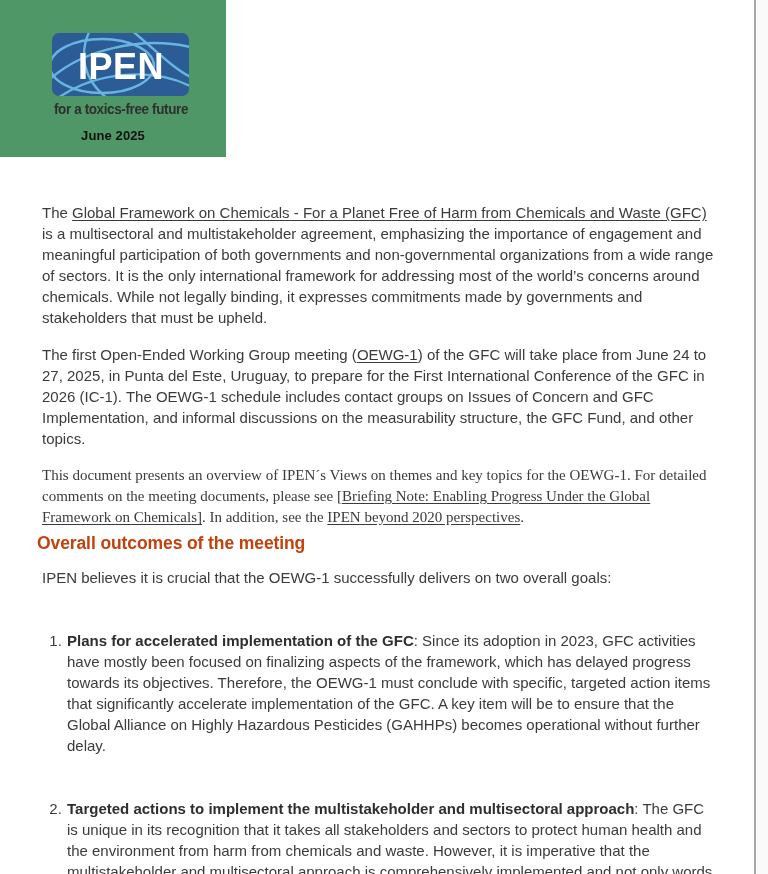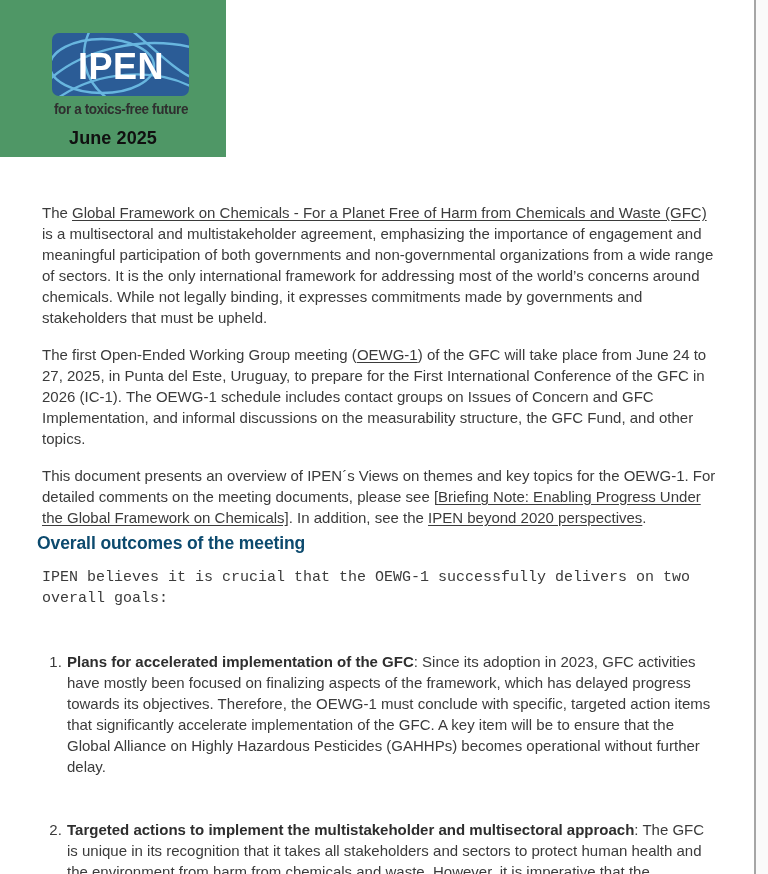"June 2025" .issue-date { font-size: 18px -> 13px }
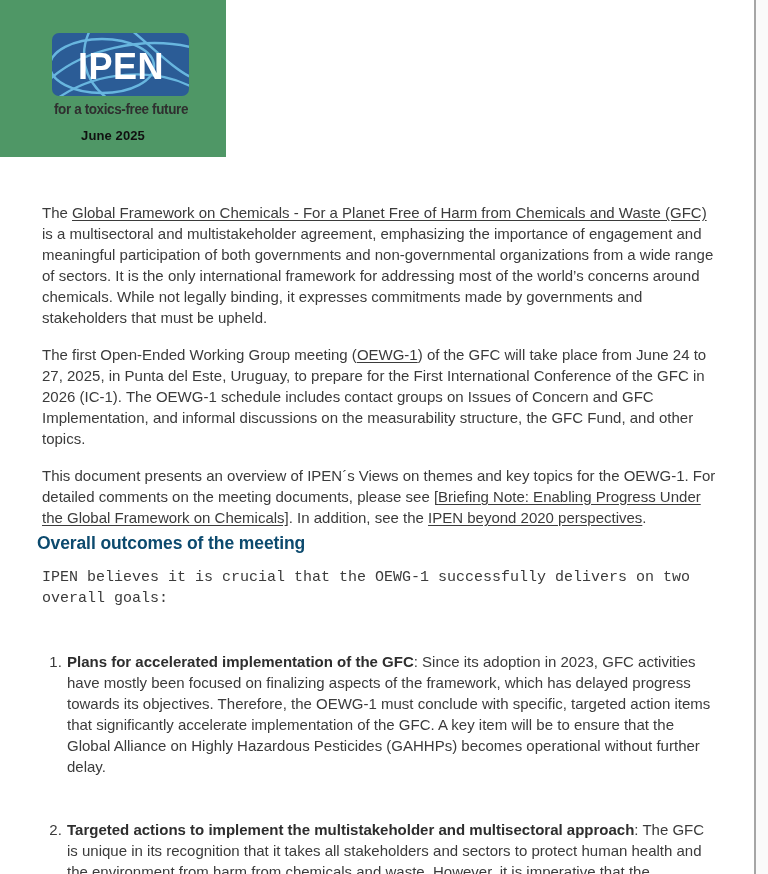"This document presents an overview" .content p.par-tight { font-family: none -> Liberation Serif, serif }
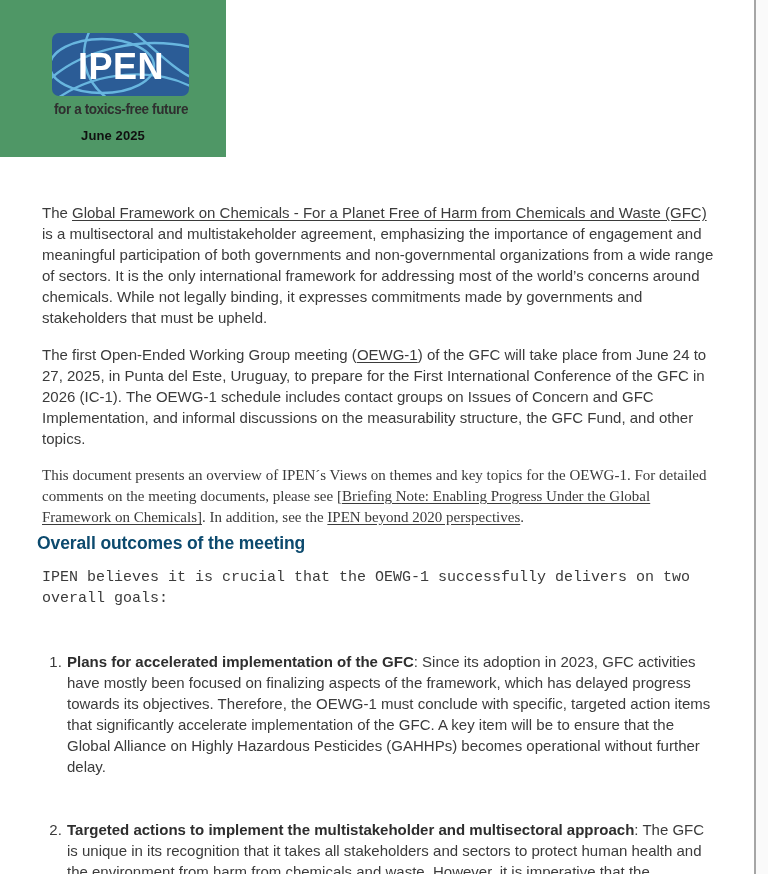"Overall outcomes of the meeting" h2.section-heading { color: #0c4a6e -> #c2410c }
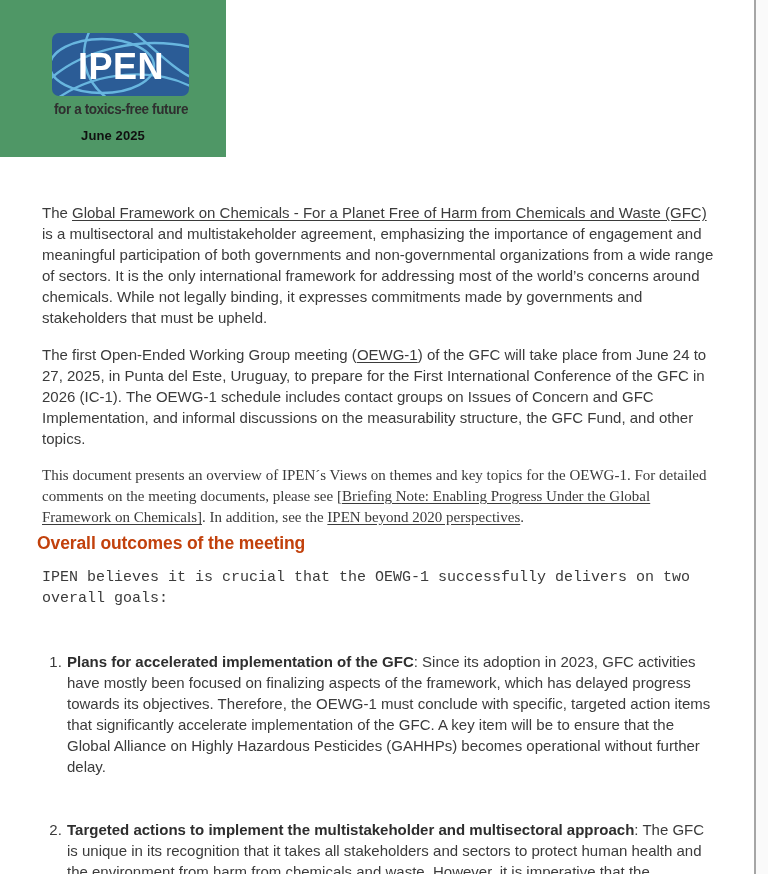"IPEN believes it is crucial" .intro-par { font-family: Liberation Mono, monospace -> none }
